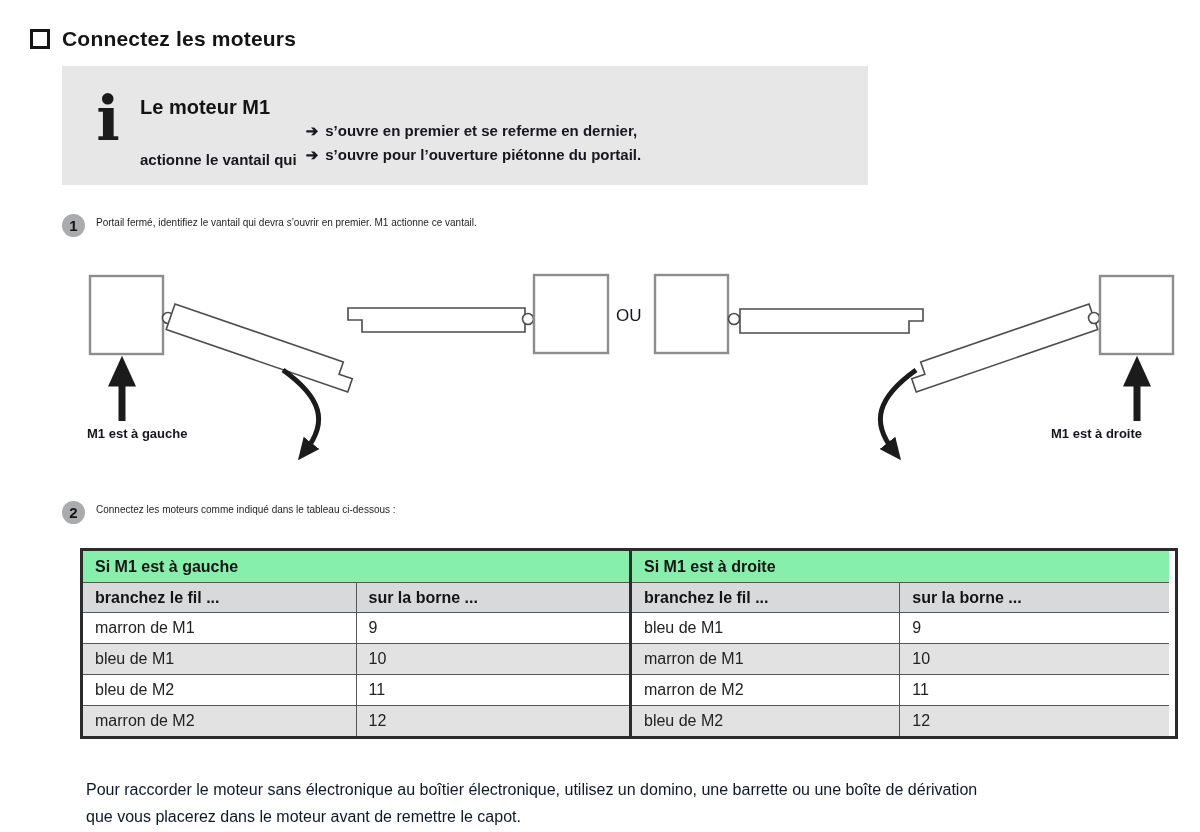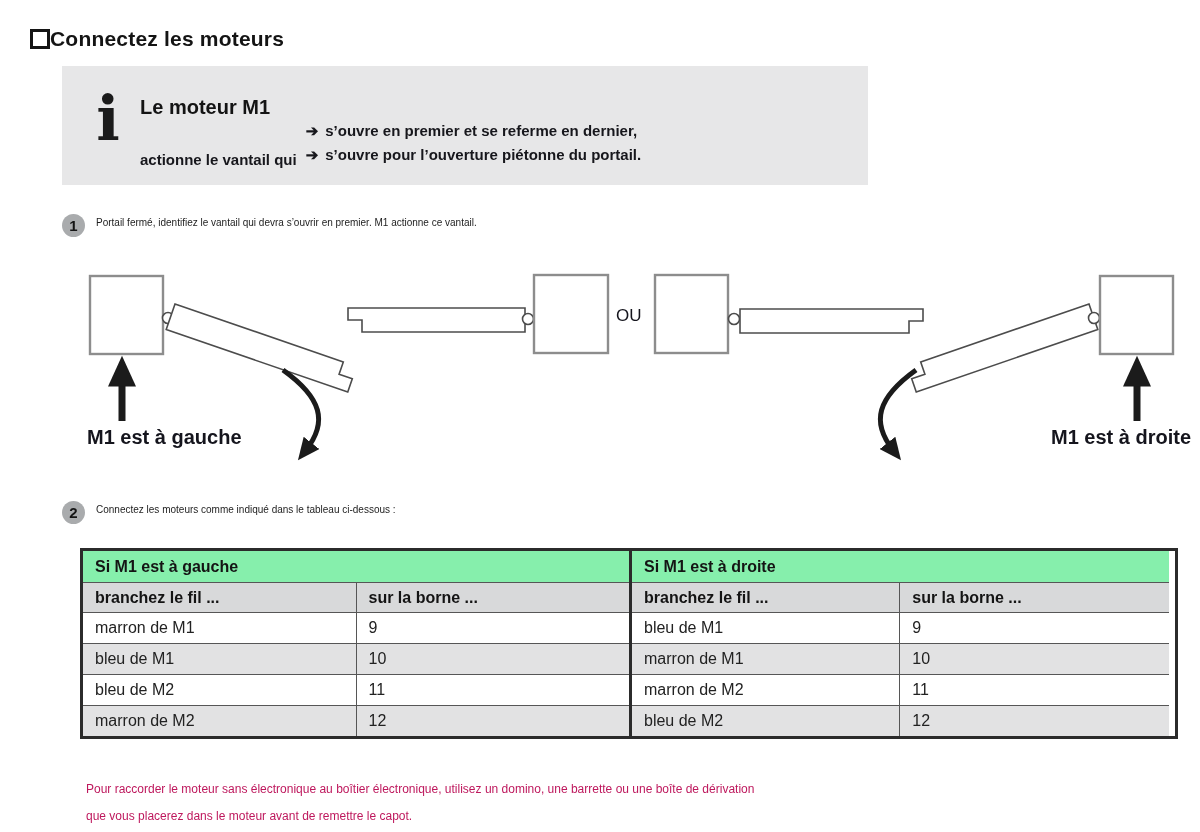"Connectez les moteurs" .title-row { gap: none -> 12px }
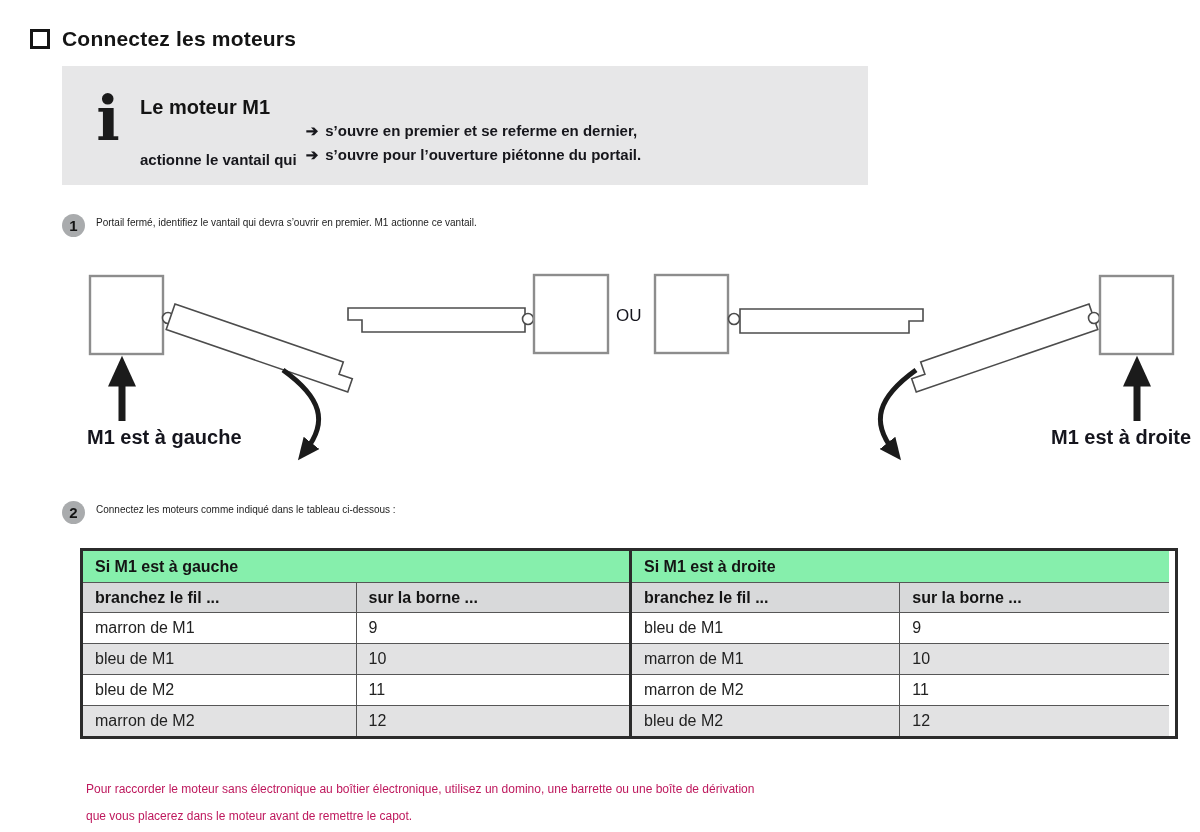"M1 est à gauche" .diagram-label { font-size: 20px -> 13px }
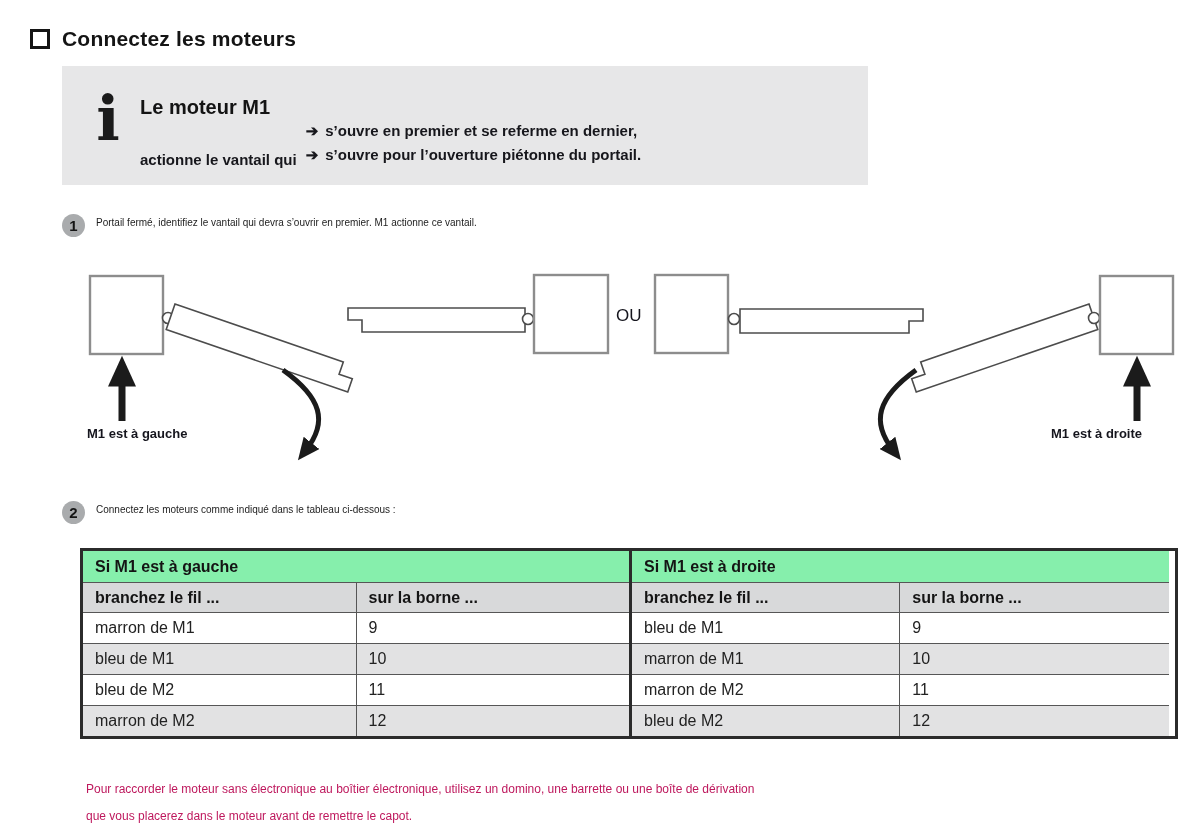"Pour raccorder le moteur sans" .footer { color: #be185d -> #0f172a; font-size: 12px -> 16px }
